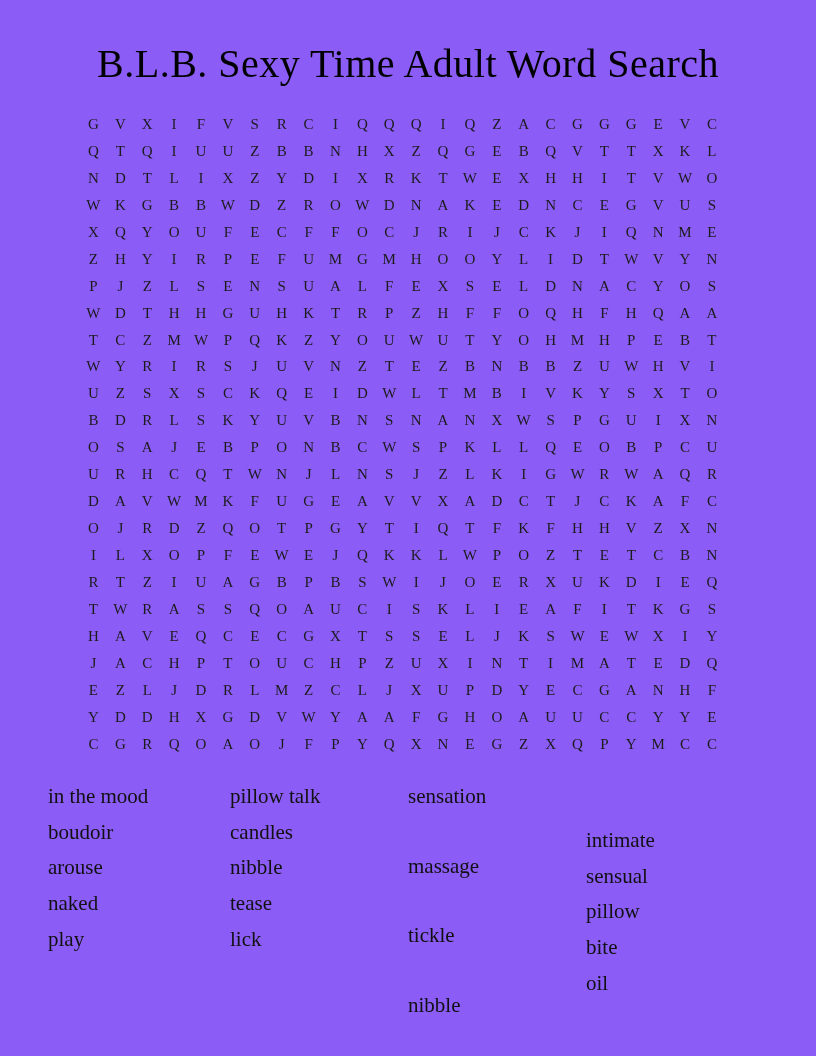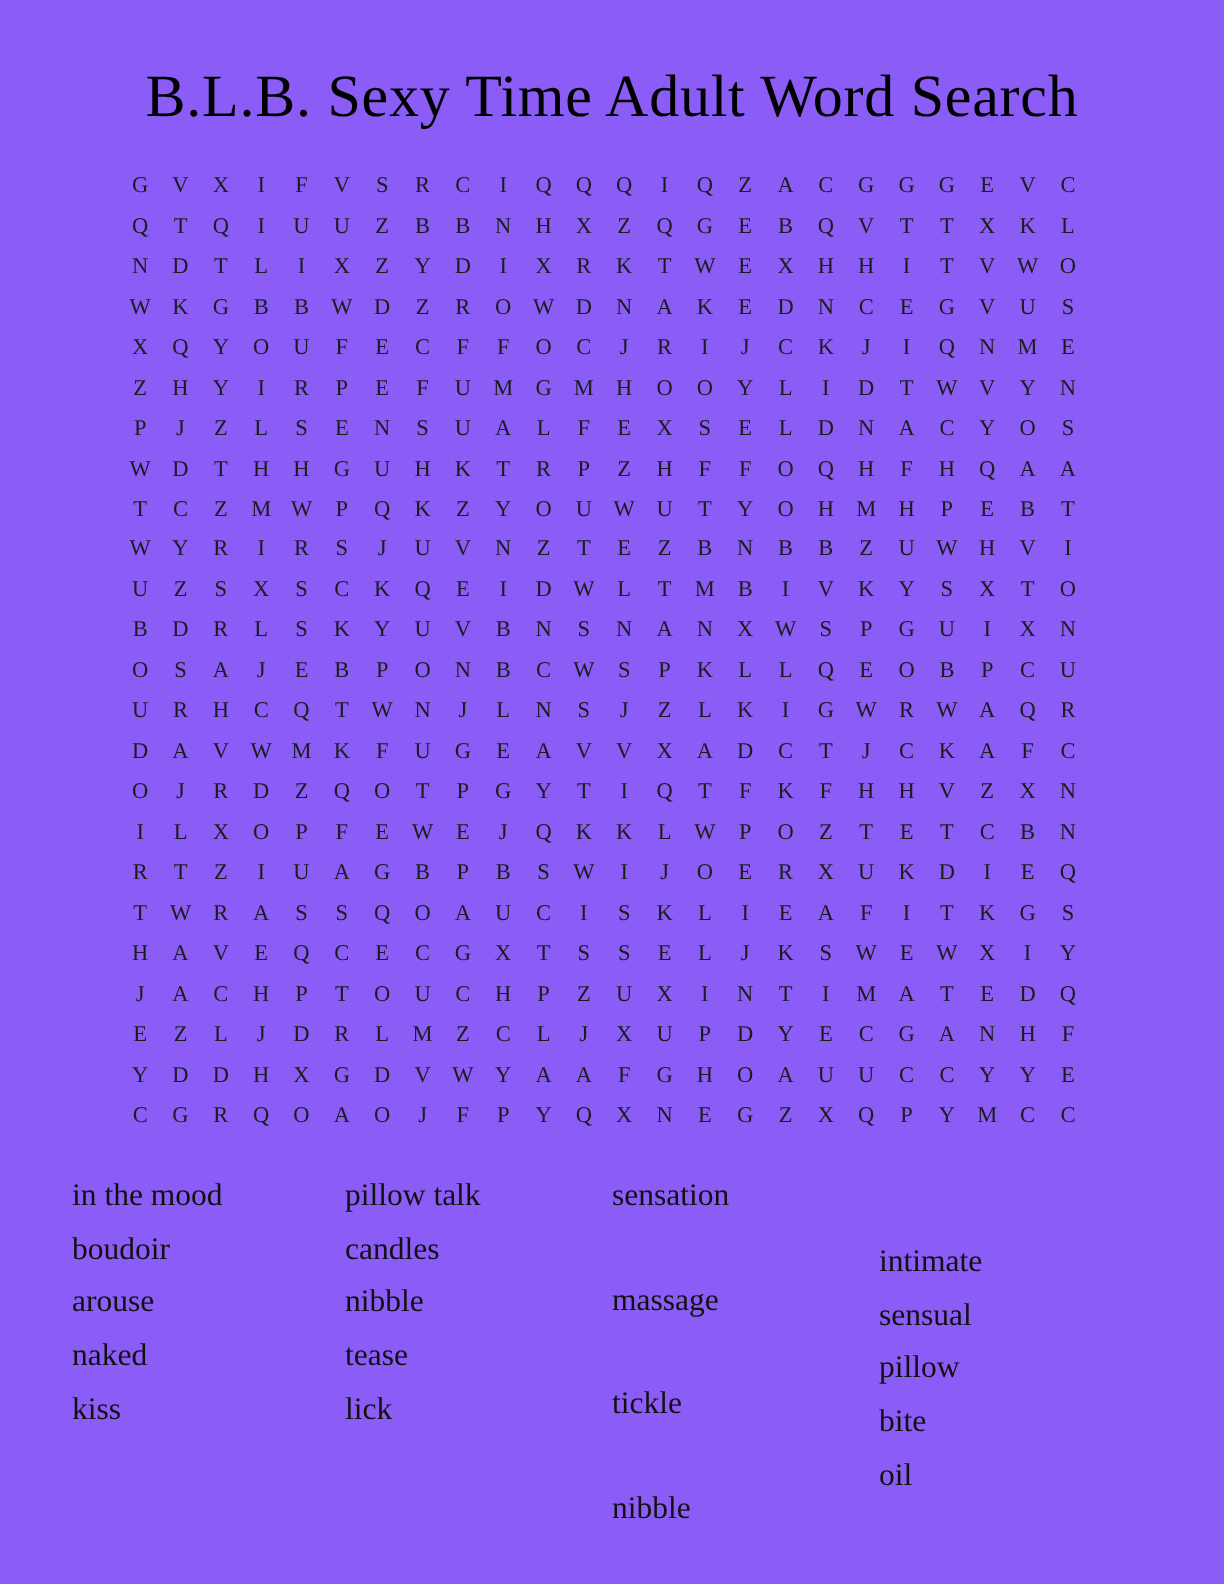"kiss" div.word-item { text: kiss -> play }
